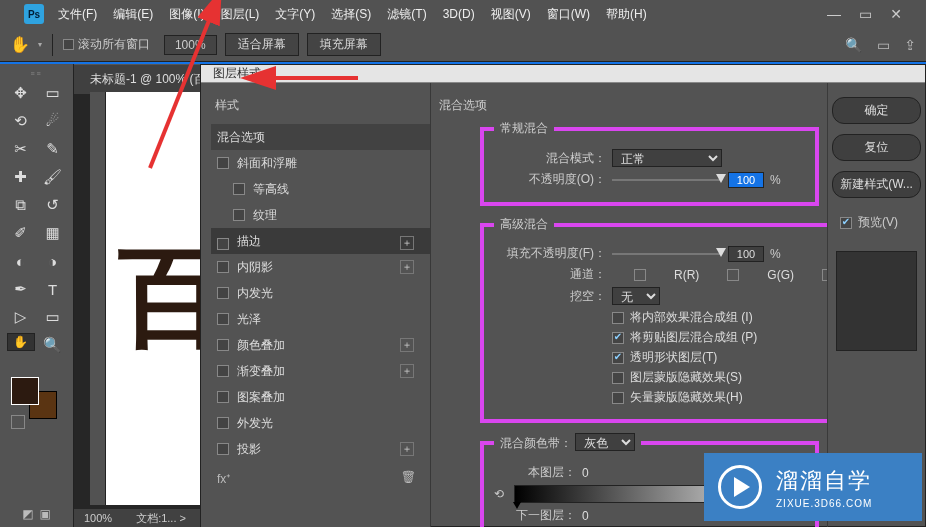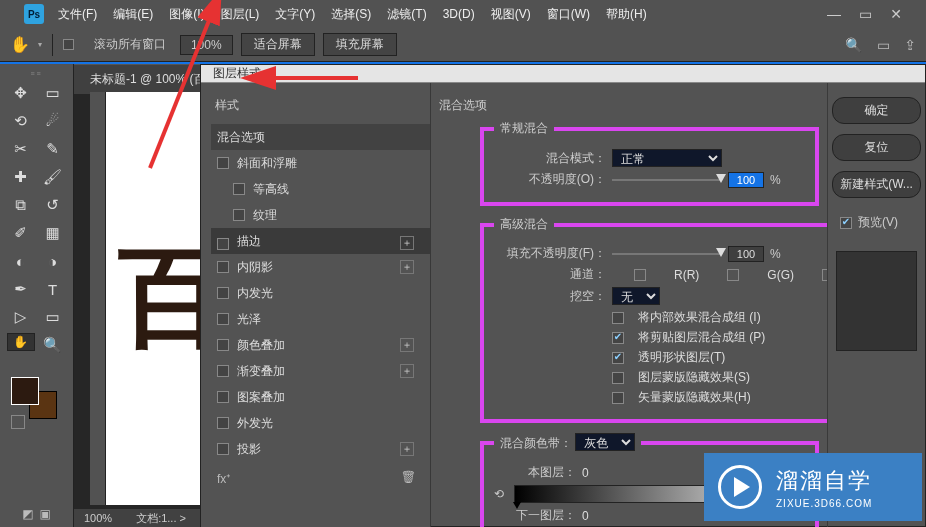"滚动所有窗口" .opt-check { gap: 20px -> 4px }
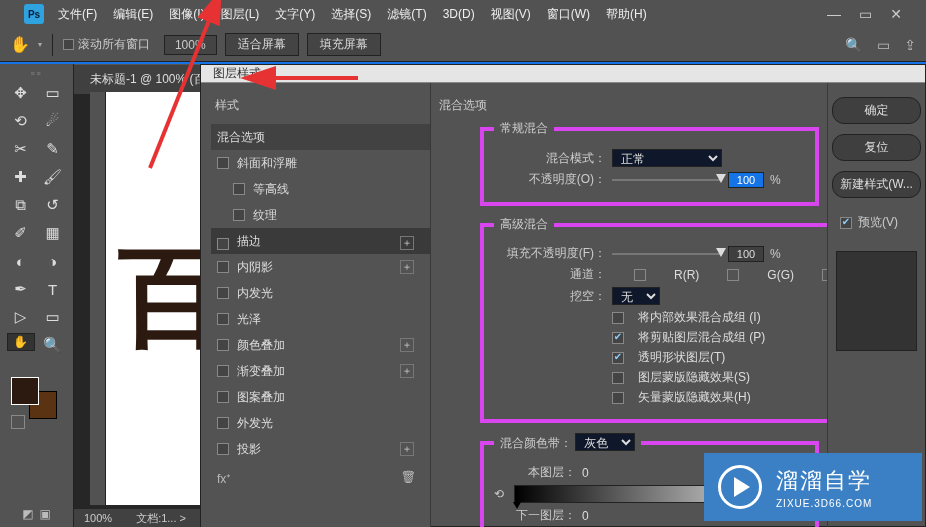"正常" select, .sel { background: #0f172a -> #404040 }
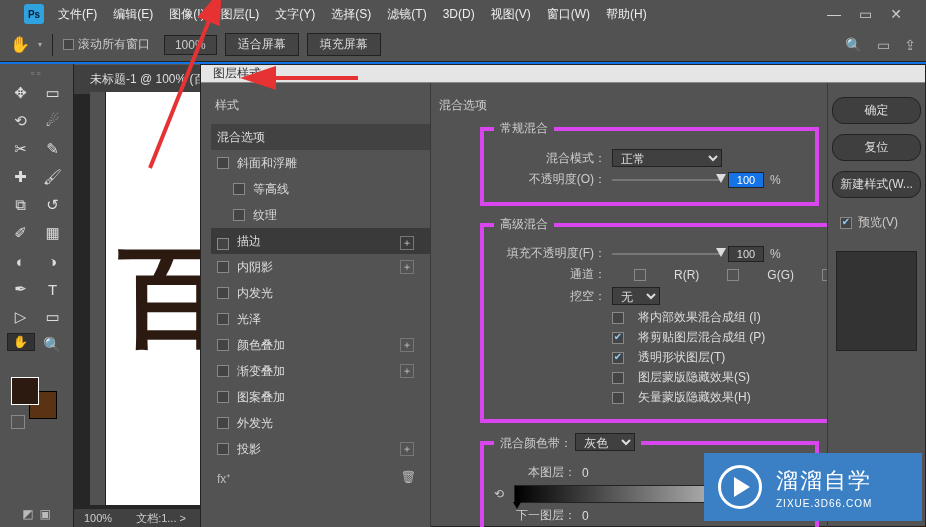"将内部效果混合成组 (I)" .chkline { gap: 14px -> 6px }
